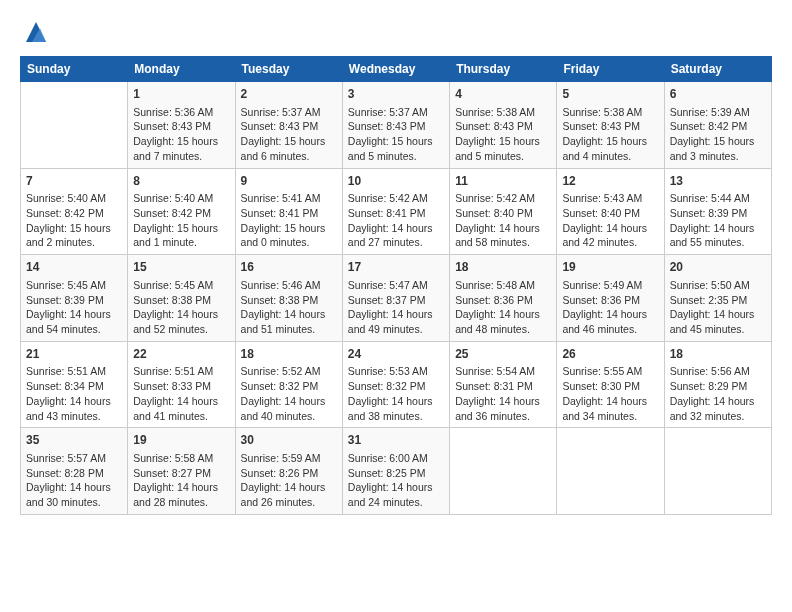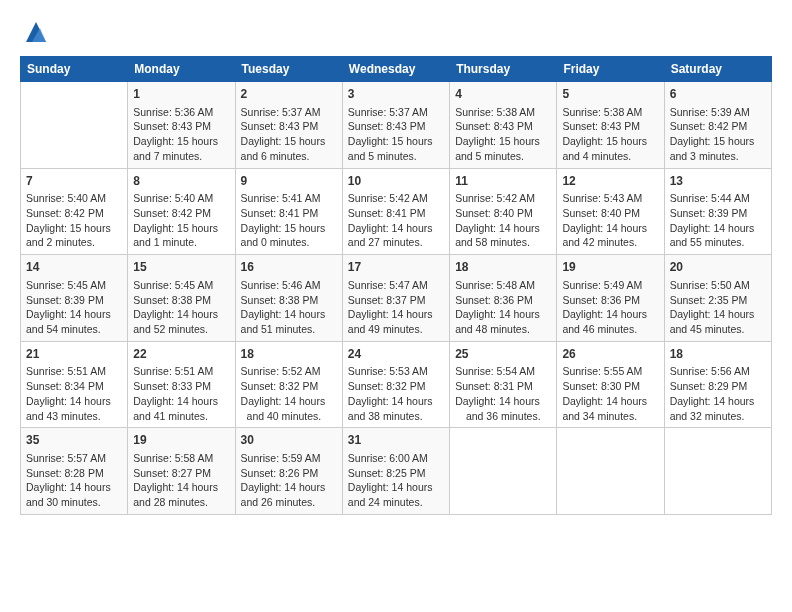"and 40 minutes." span { margin-left: 6px -> none }
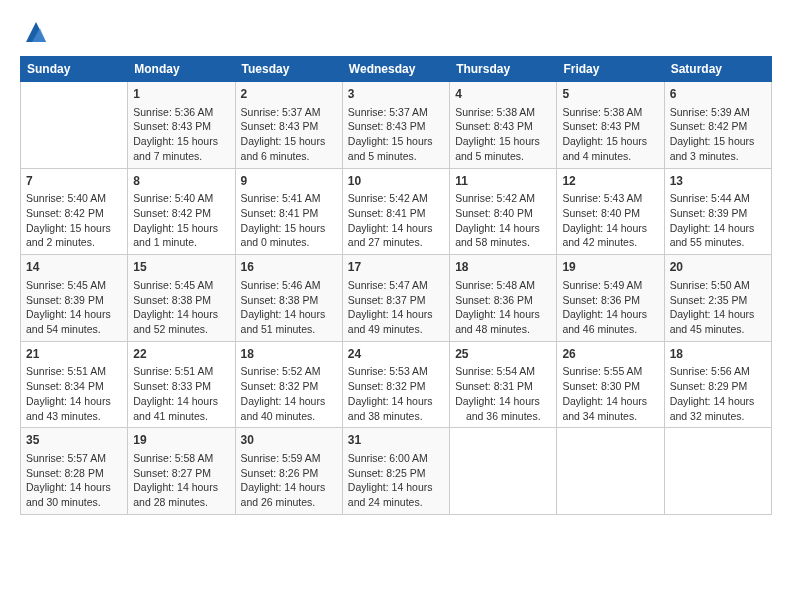"and 36 minutes." span { text-align: center -> none }
